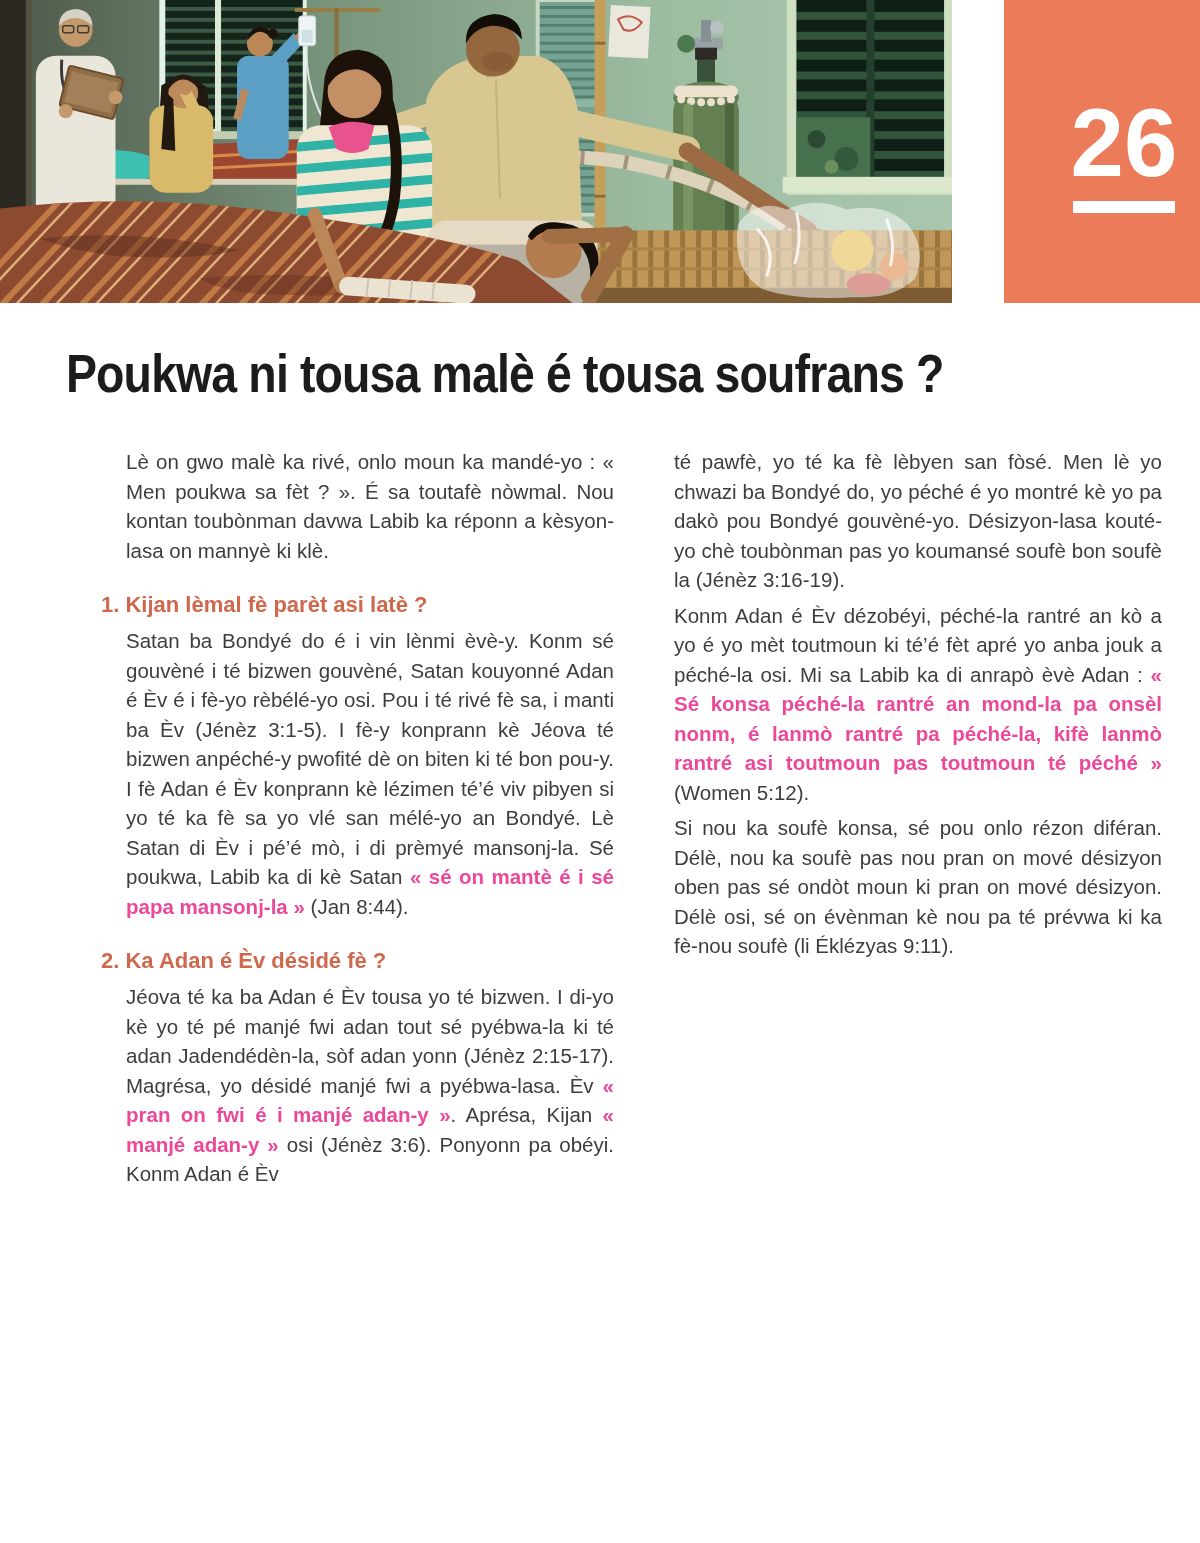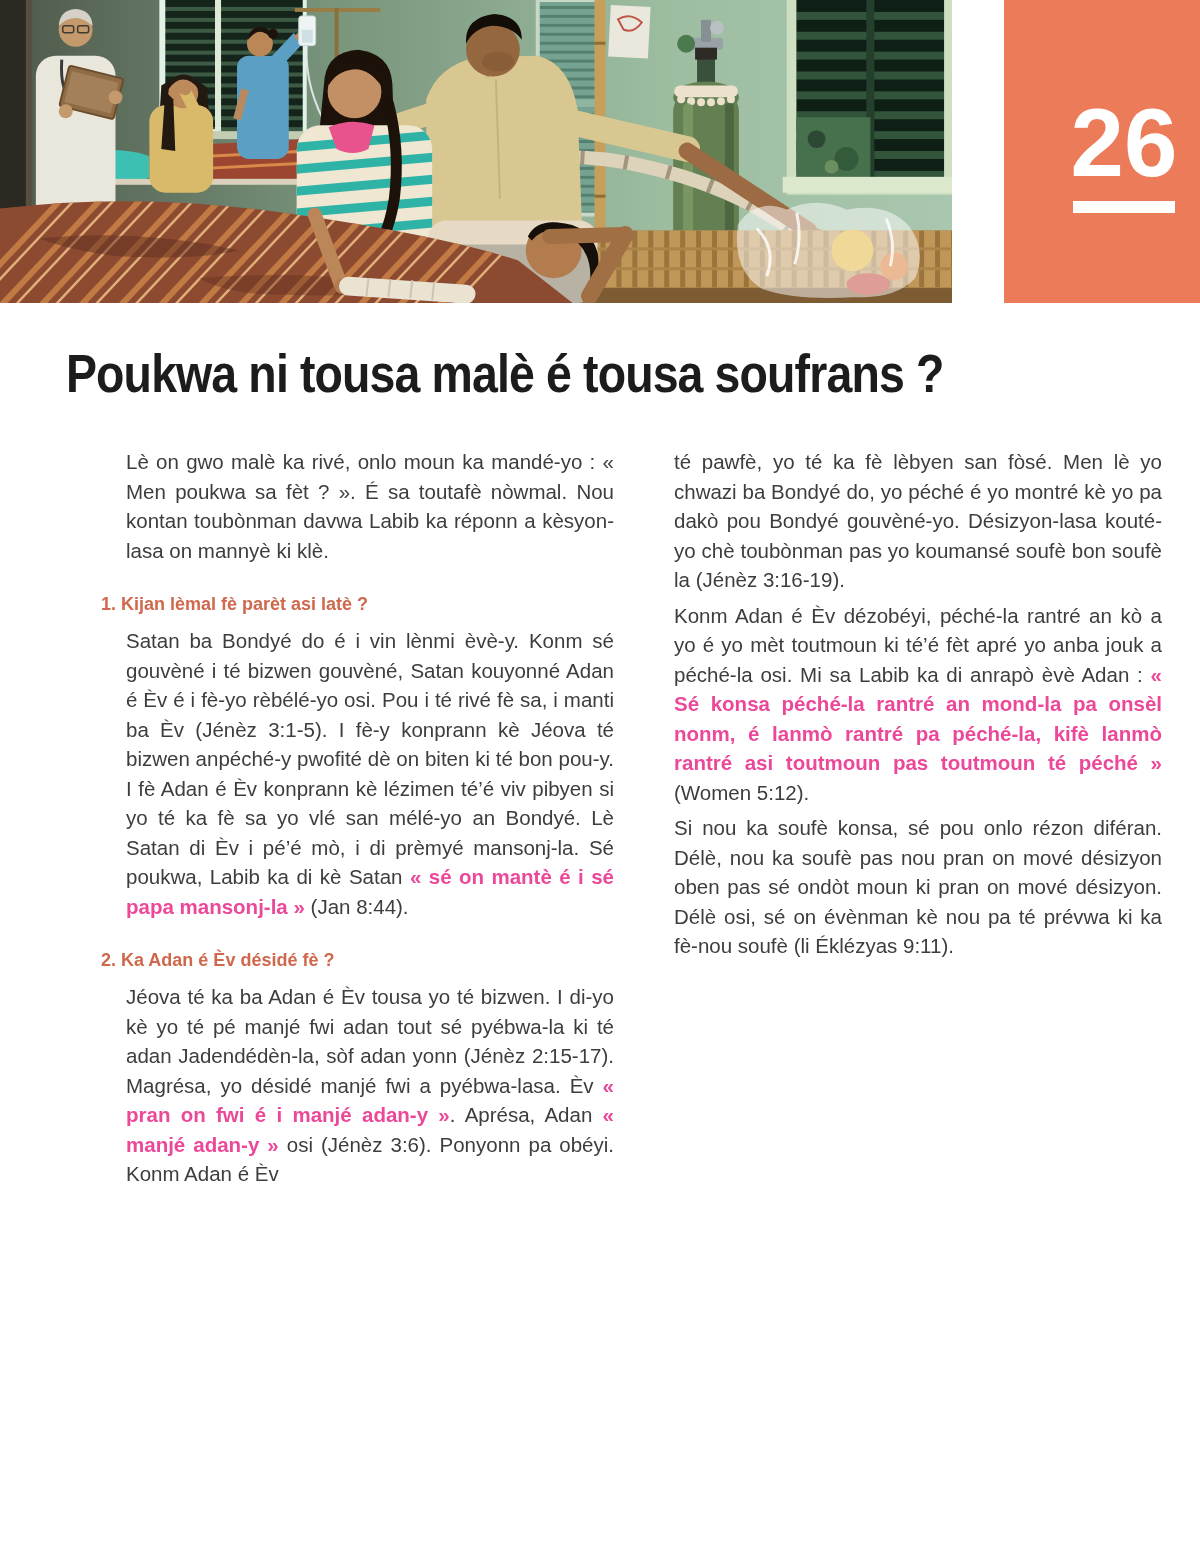"1. Kijan lèmal fè parèt" .col h2 { font-size: 18px -> 22px }
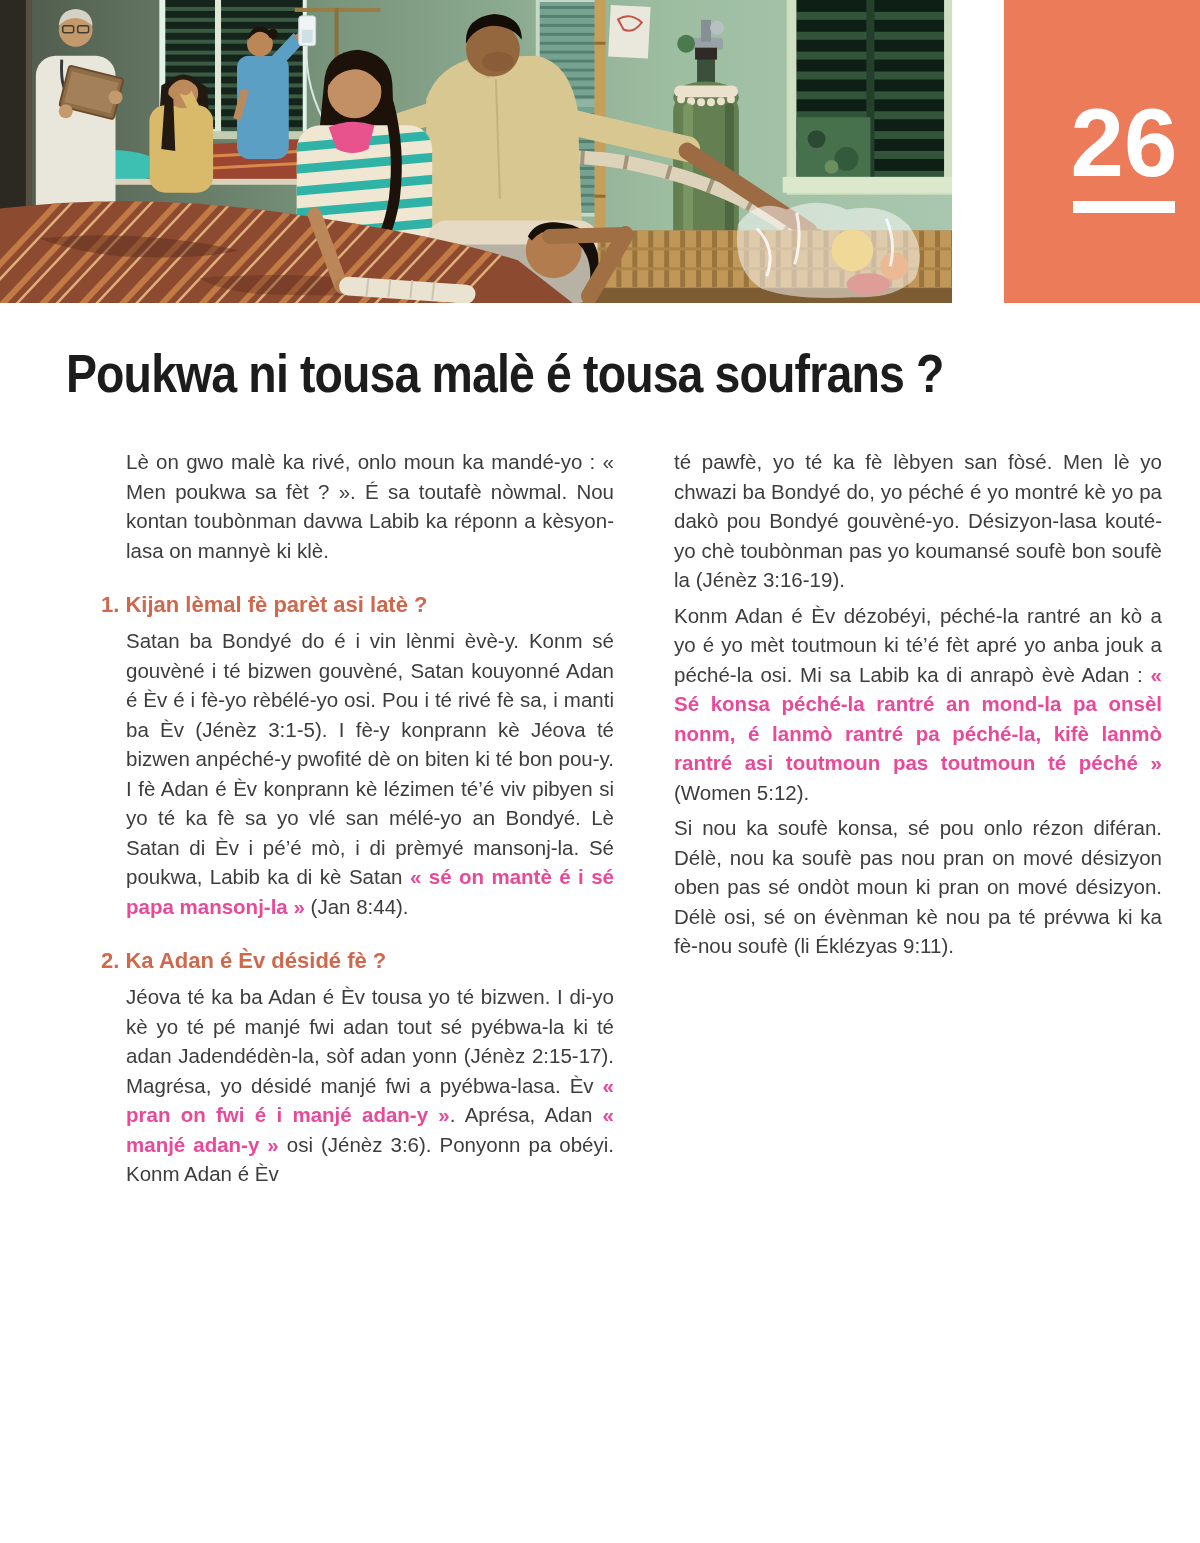". Aprésa, Adan" span { text: Adan -> Kijan }
